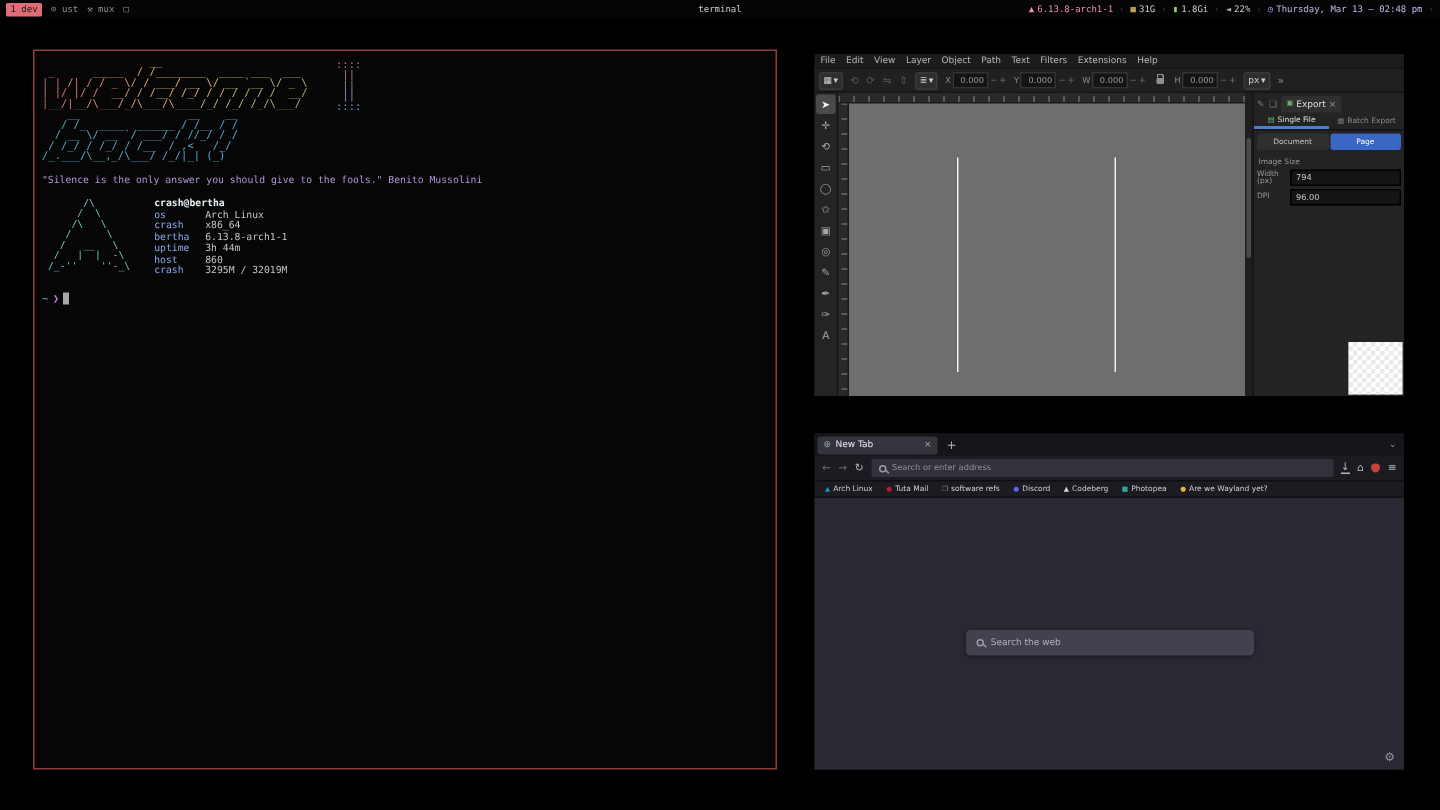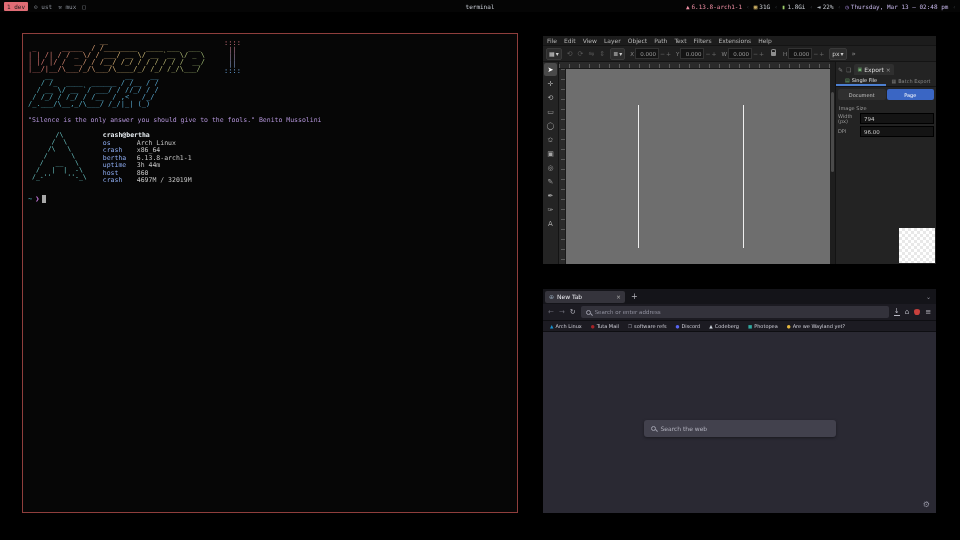"4697M / 32019M" span.v { text: 4697M -> 3295M }
